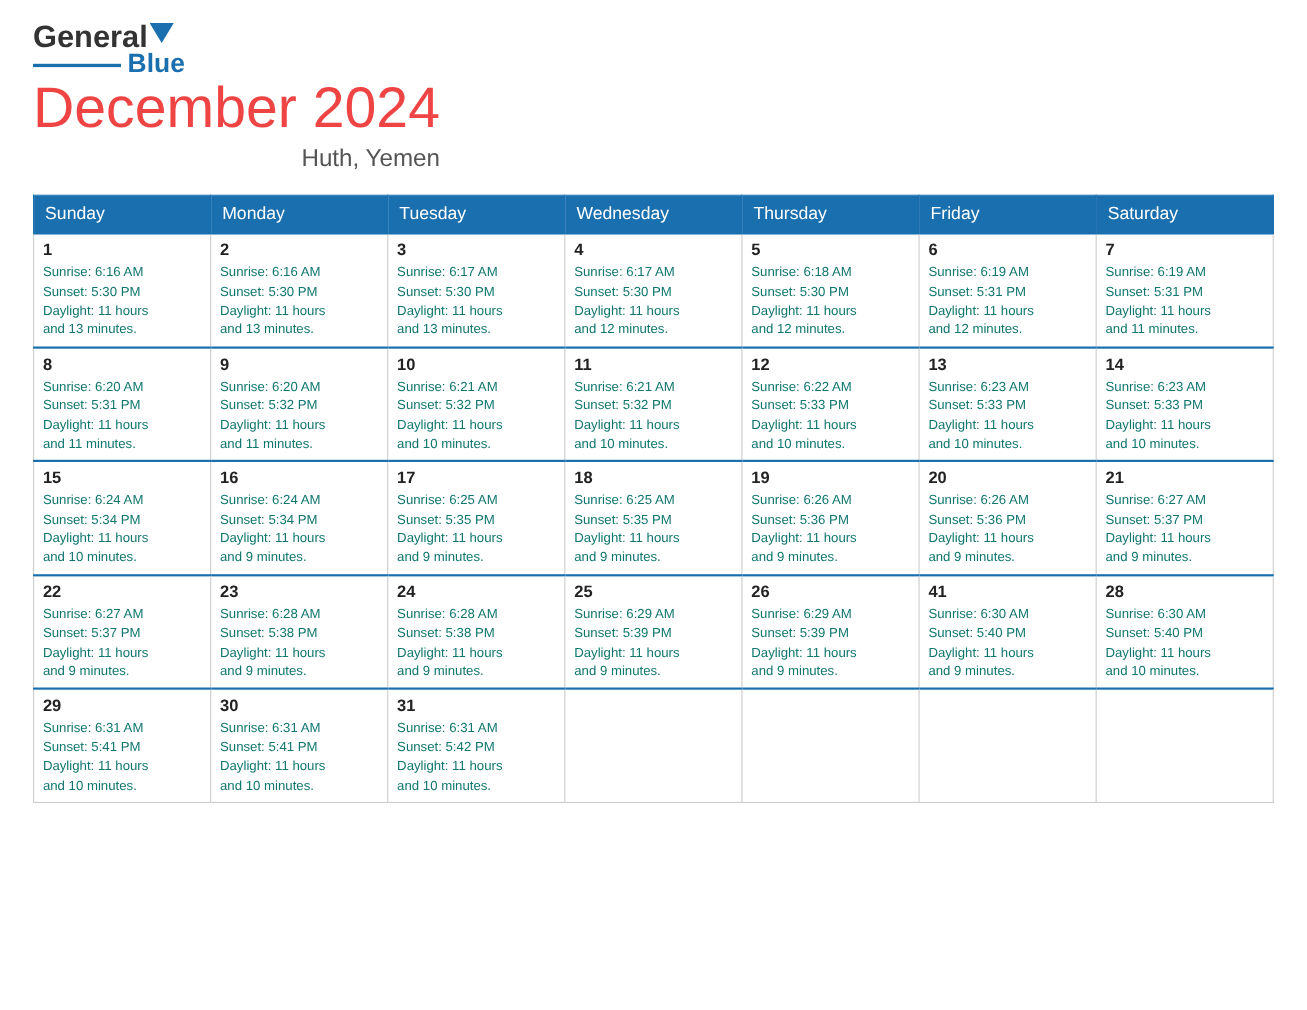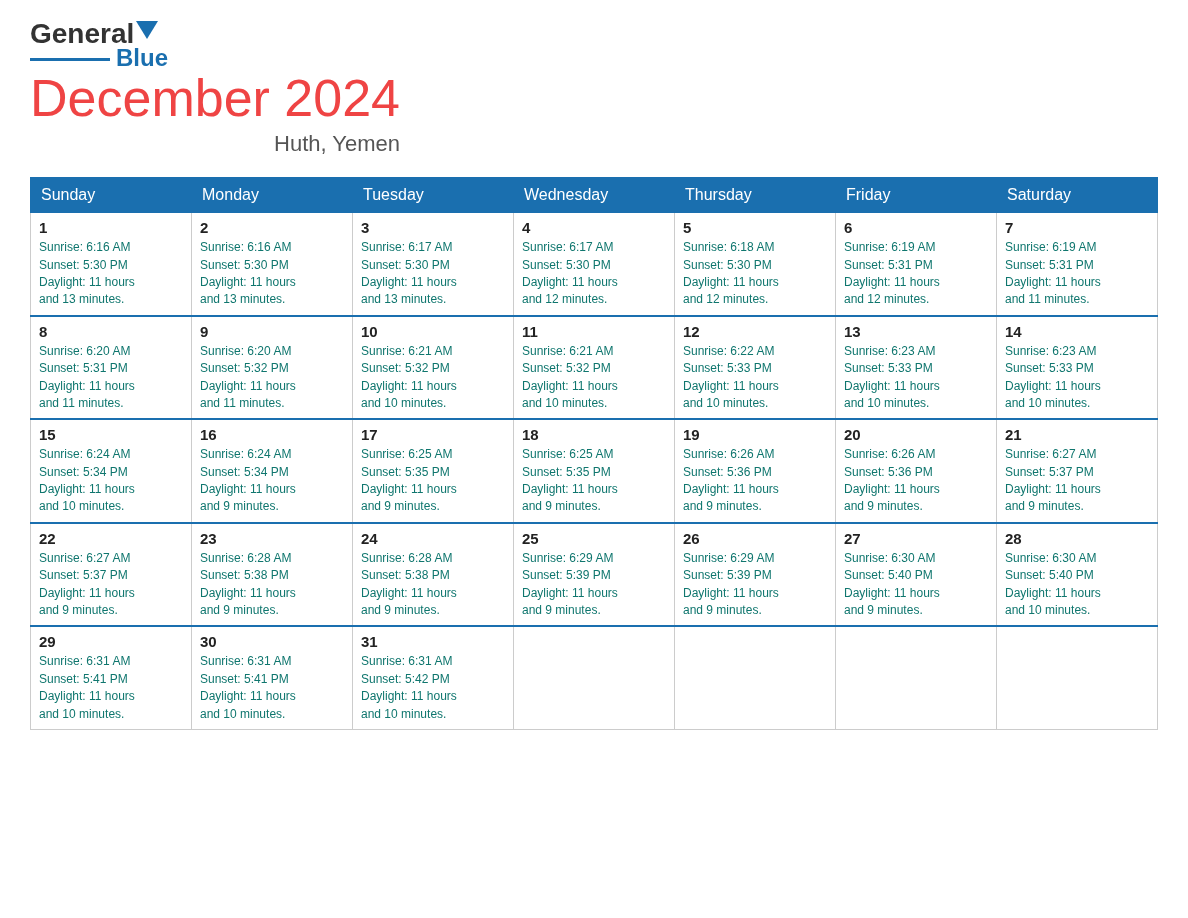"27" span.day-num { text: 27 -> 41 }
